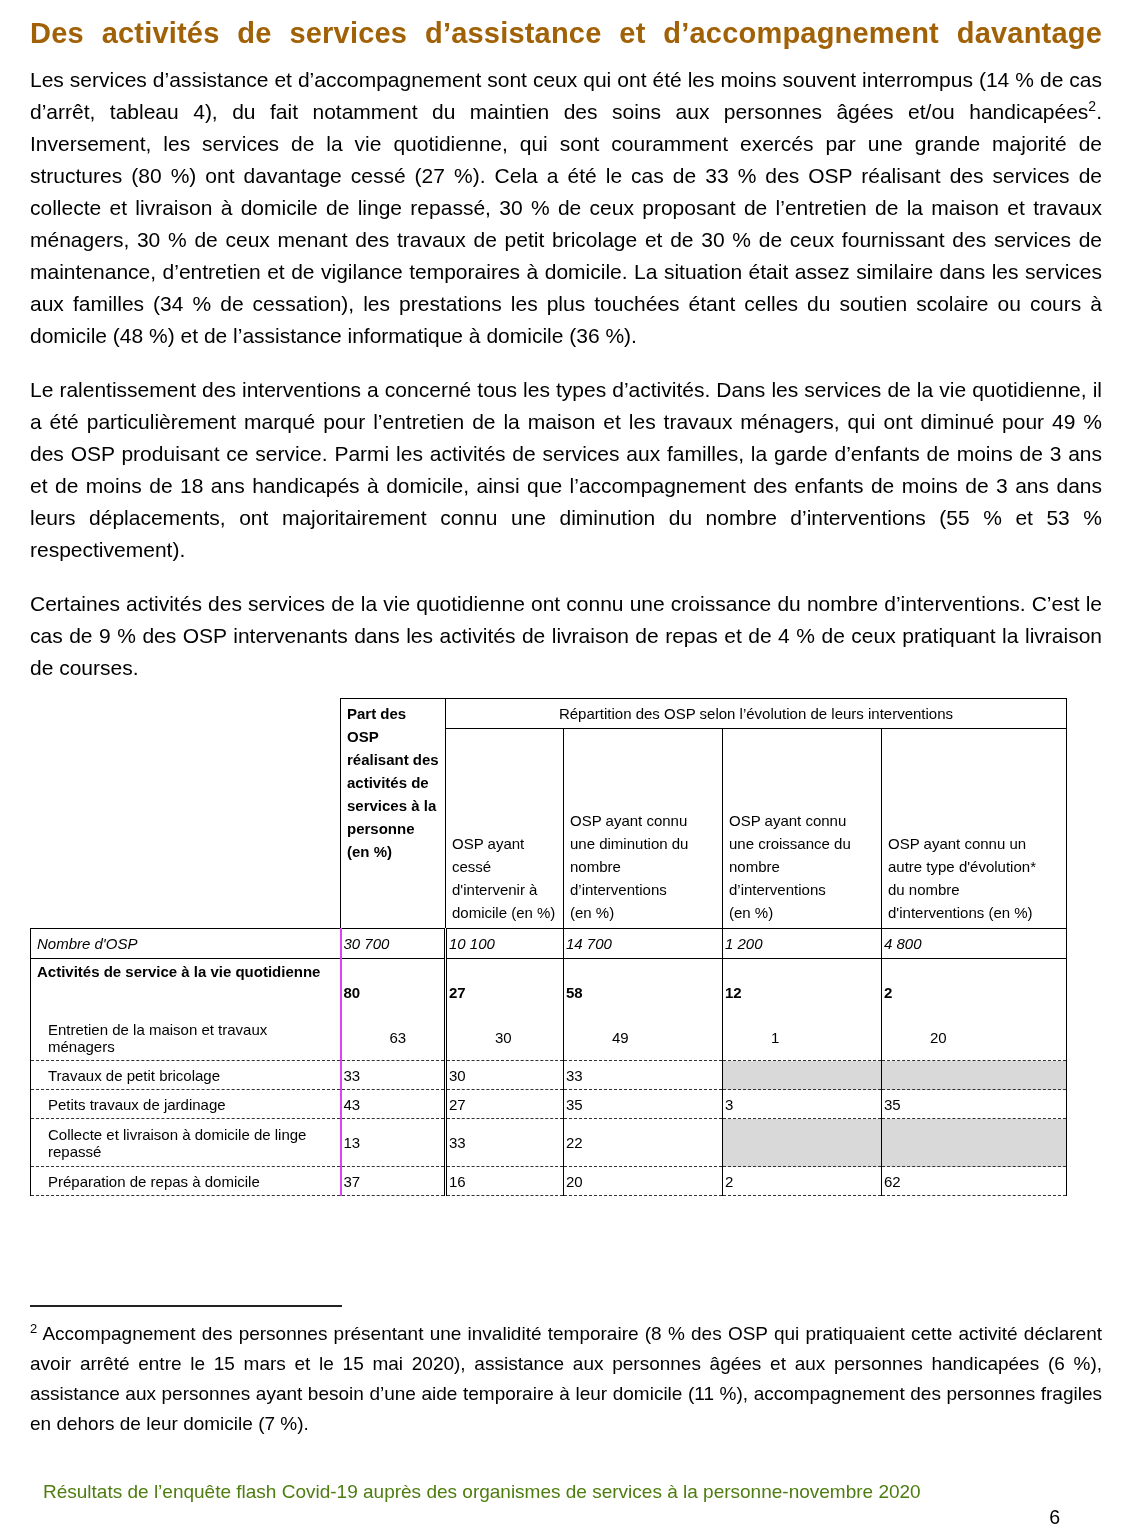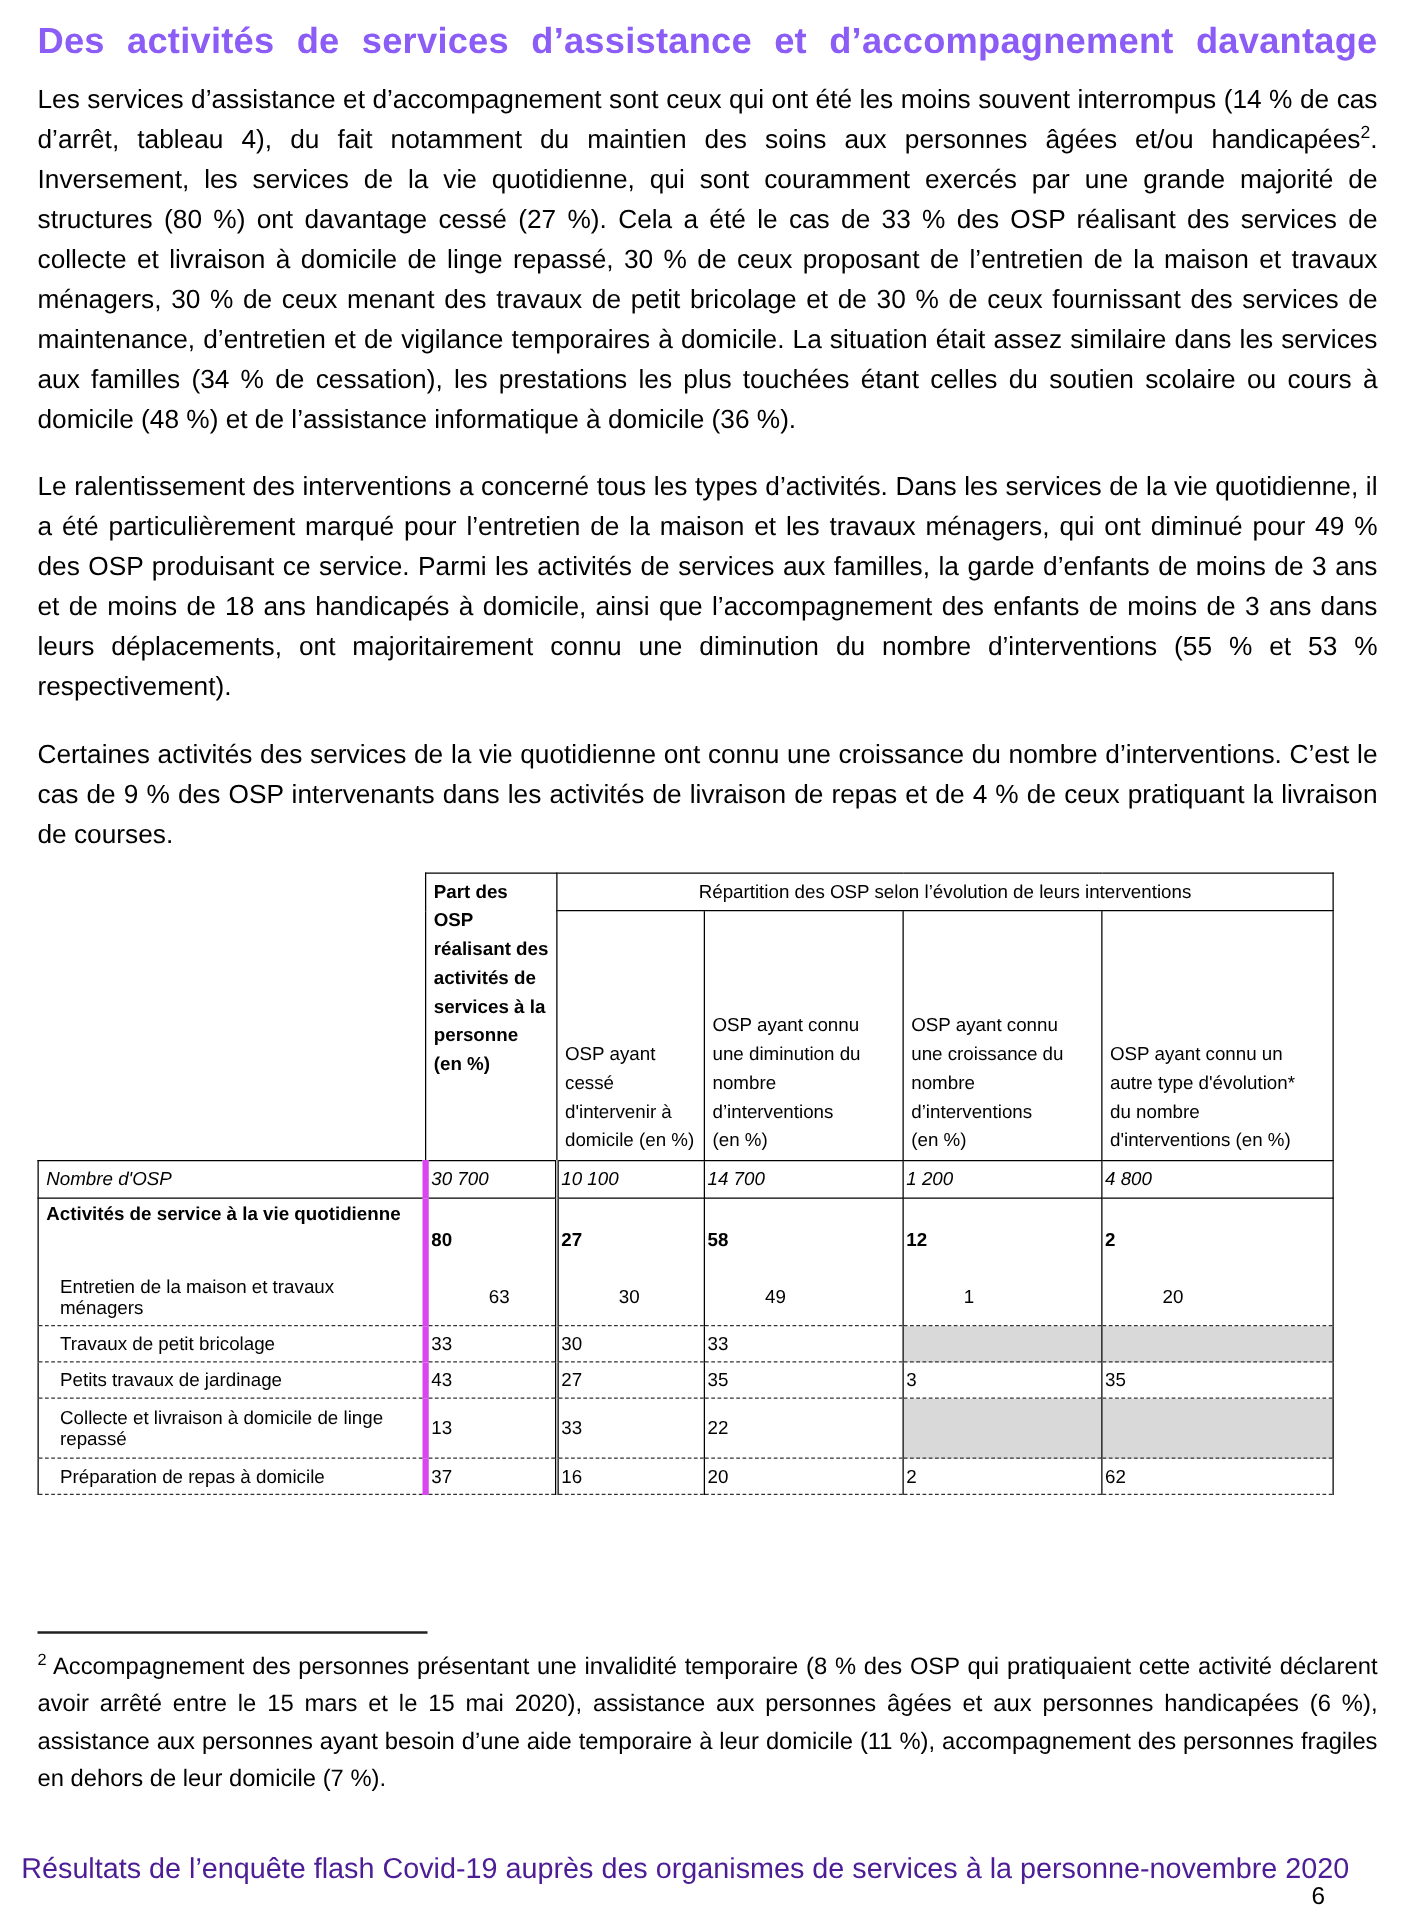"Des activités de services d’assistance" h1 { color: #8b5cf6 -> #a16207 }
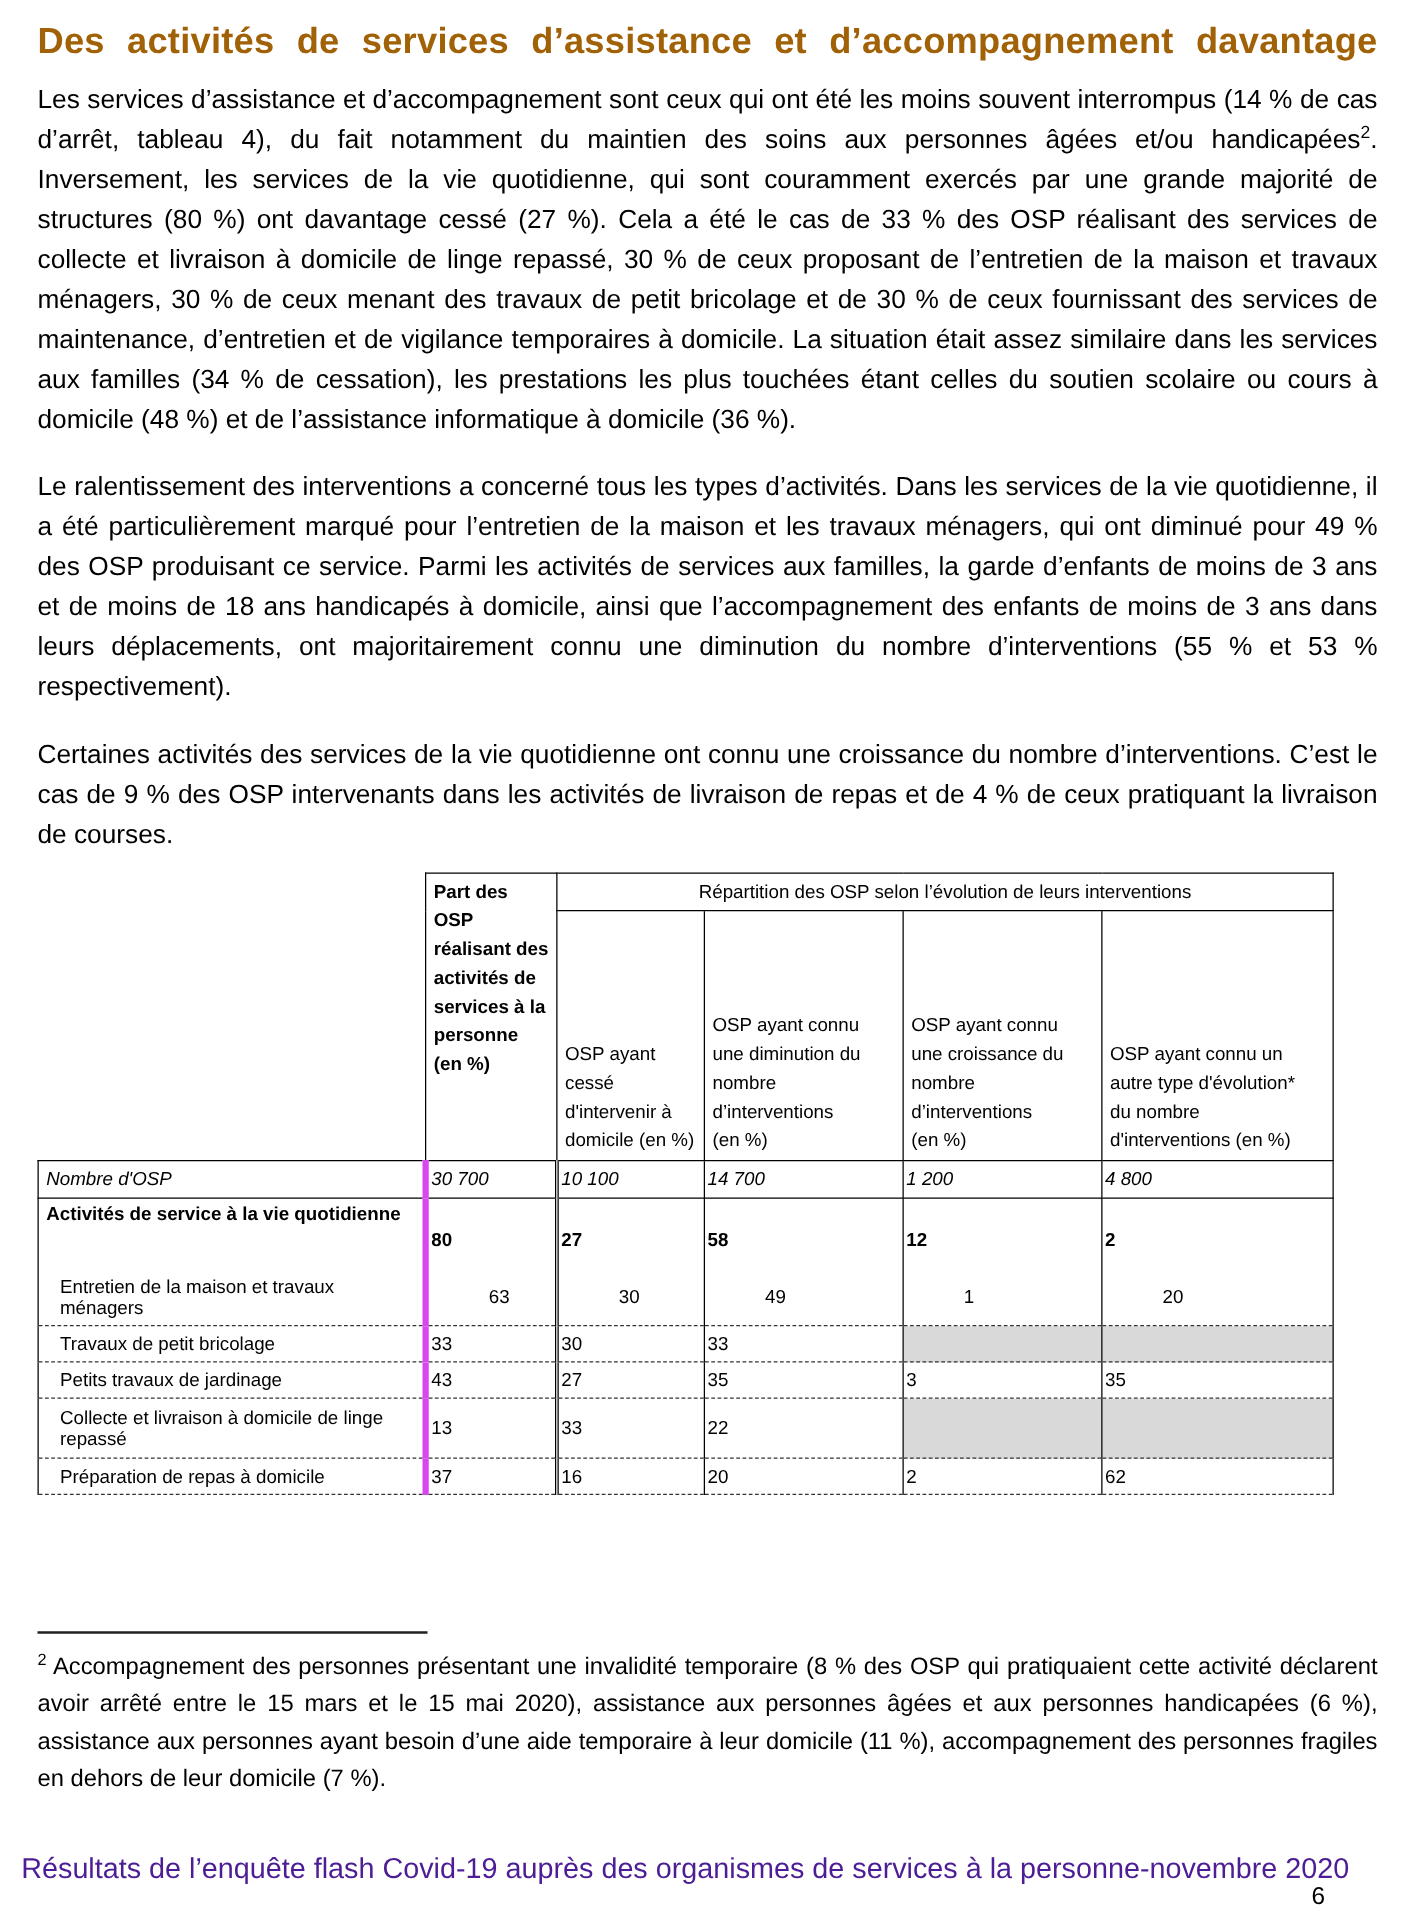"Nombre d'OSP" td.lbl { border-right: 5px solid #d946ef -> 2px solid #d946ef }
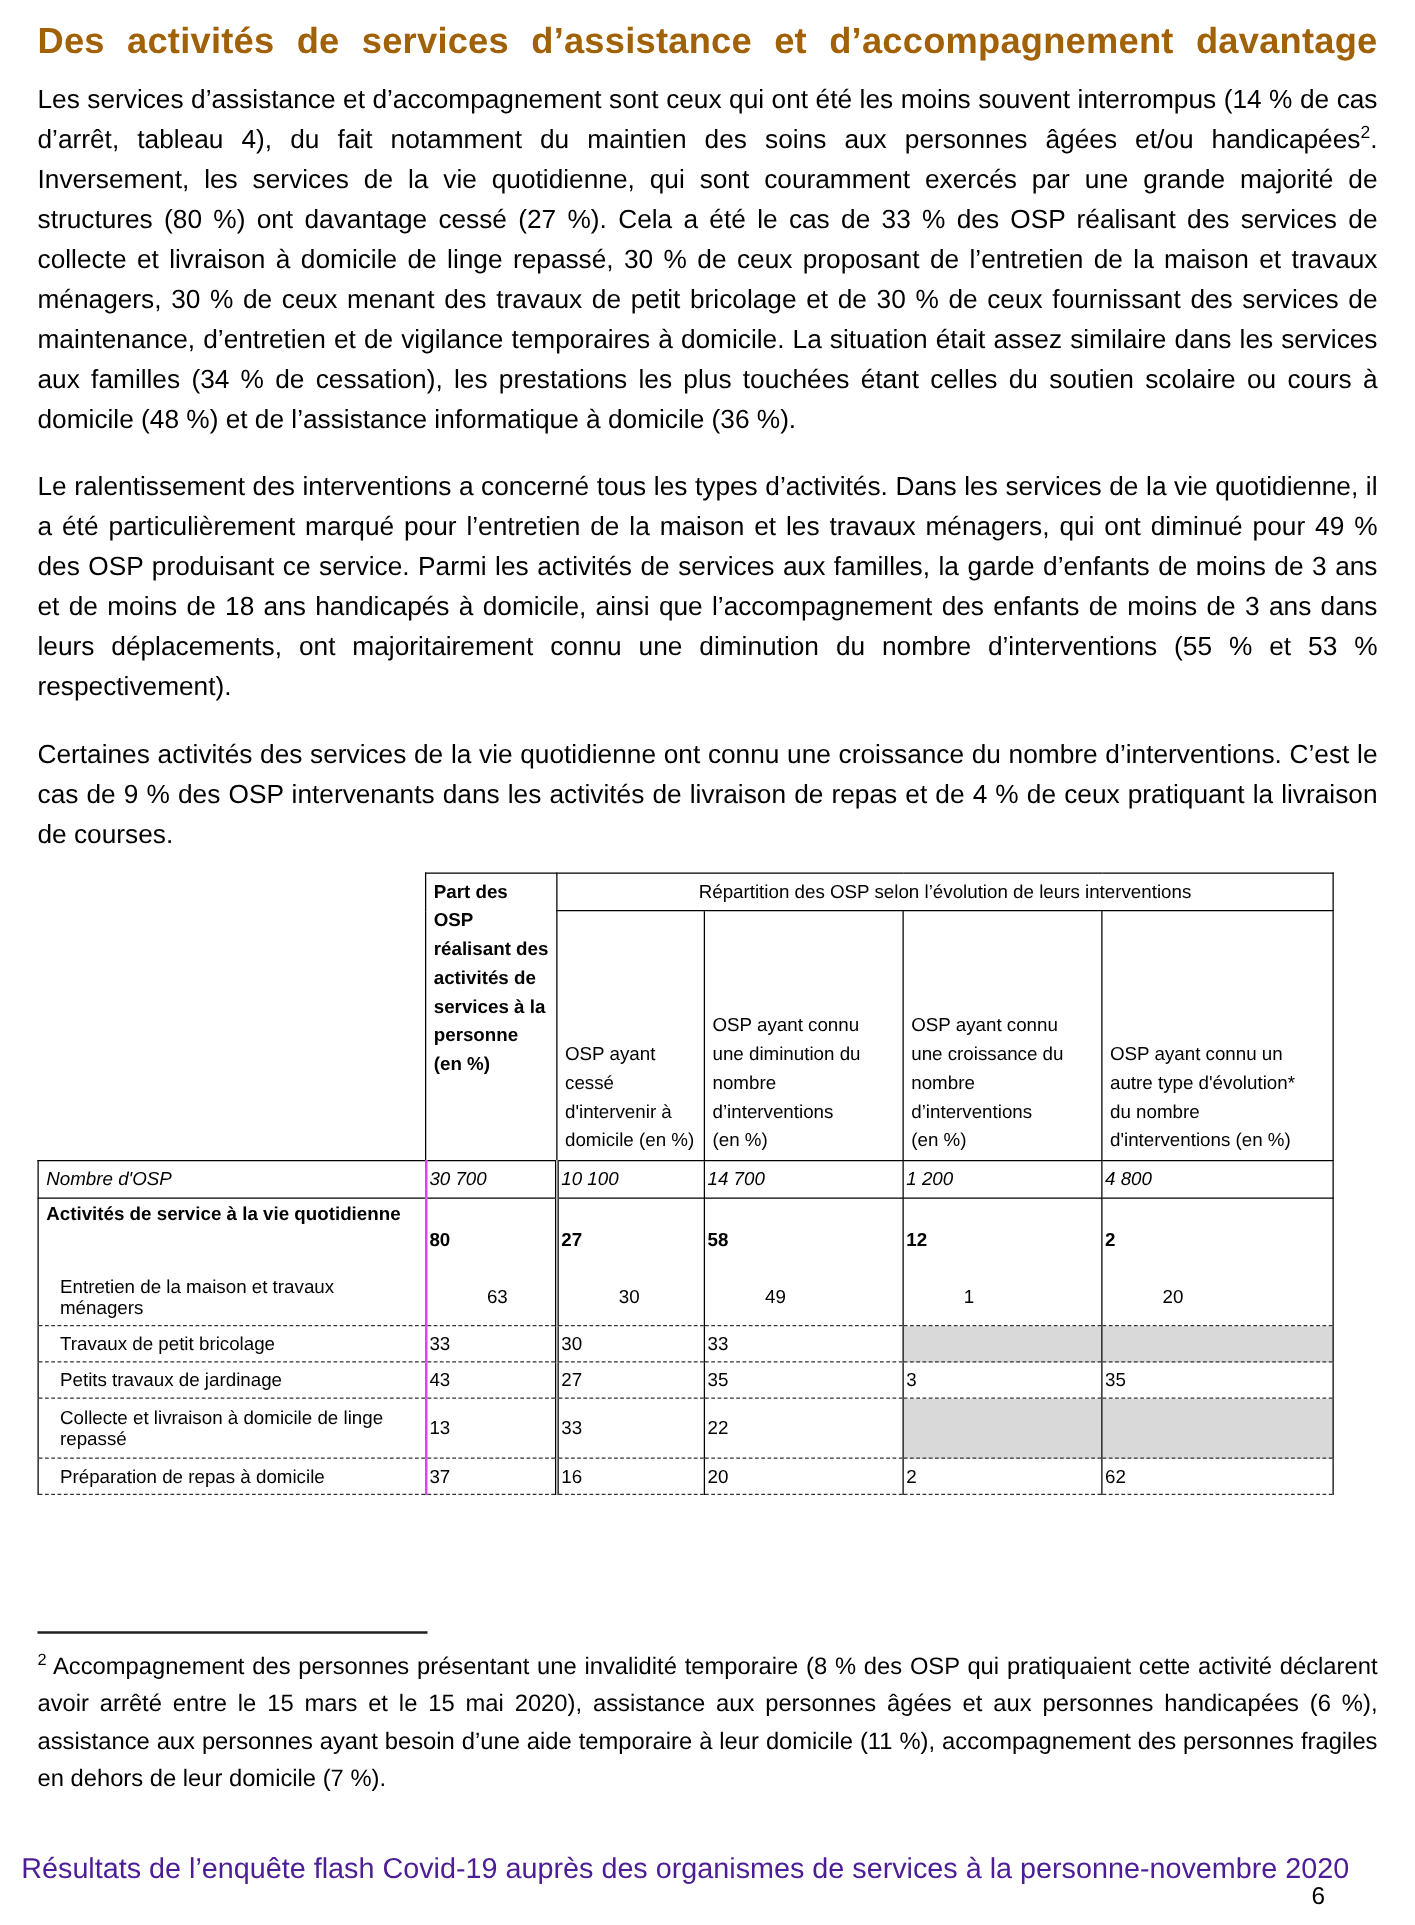"Résultats de l’enquête flash Covid-19" .footer-note { color: #4c1d95 -> #4d7c0f; font-size: 23px -> 19px; left: 17px -> 43px }
